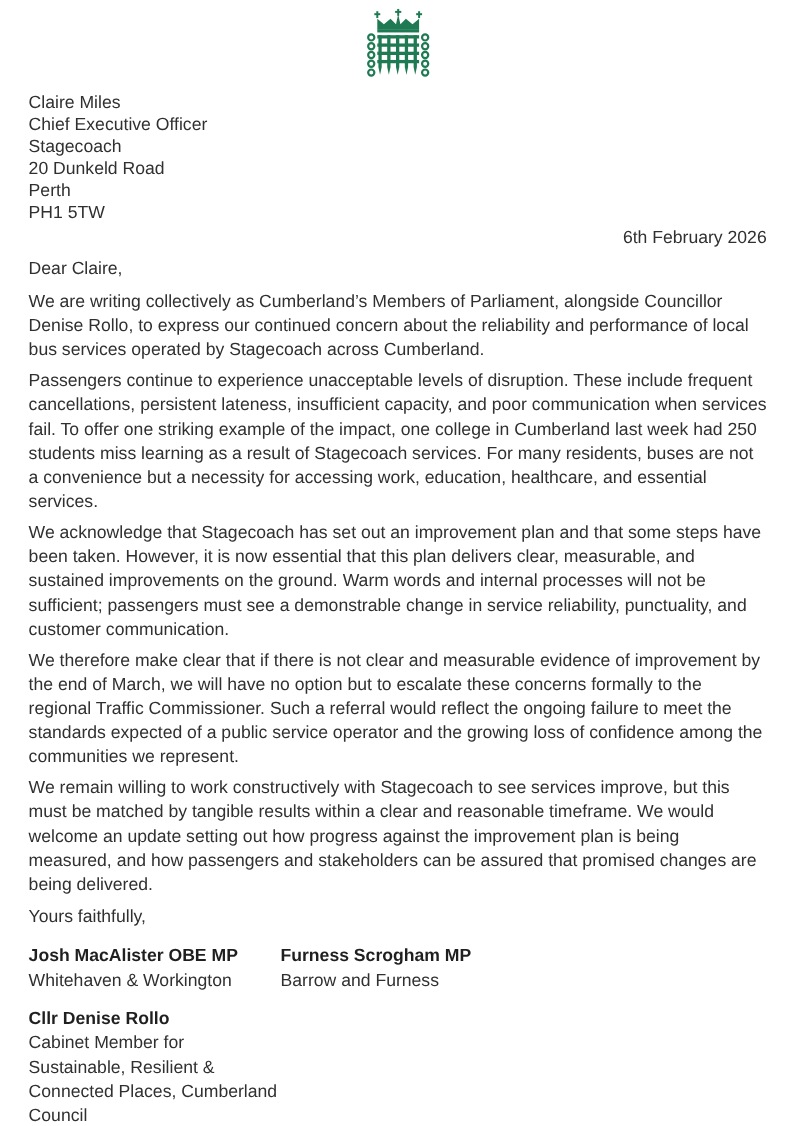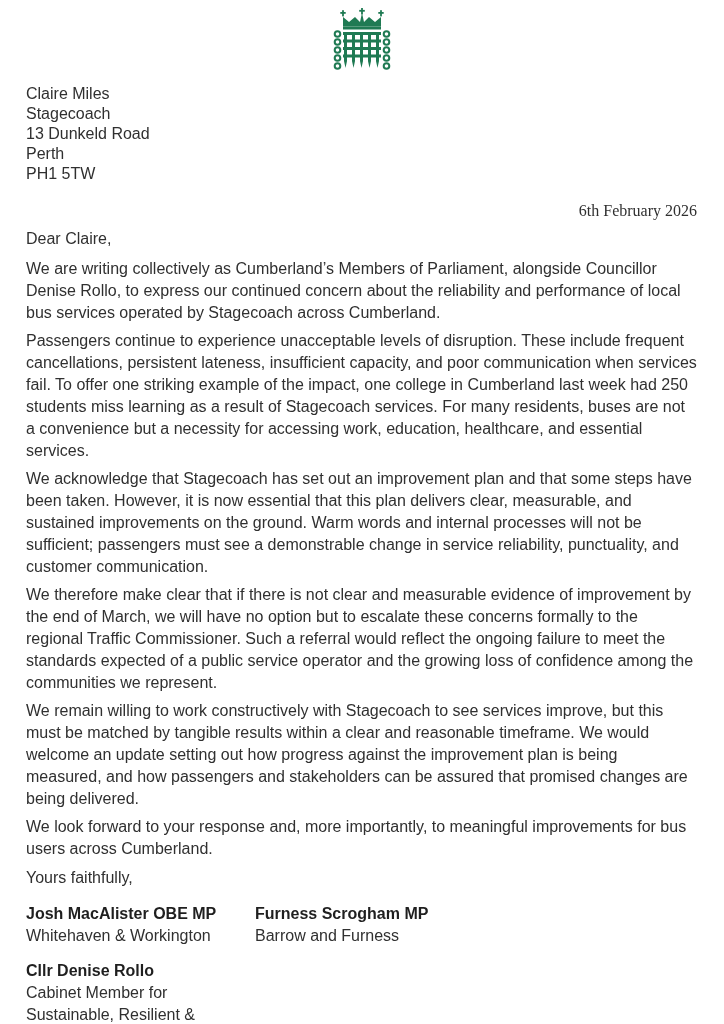"Chief Executive Officer" p { html: none -> <p>Chief Executive Officer</p> }
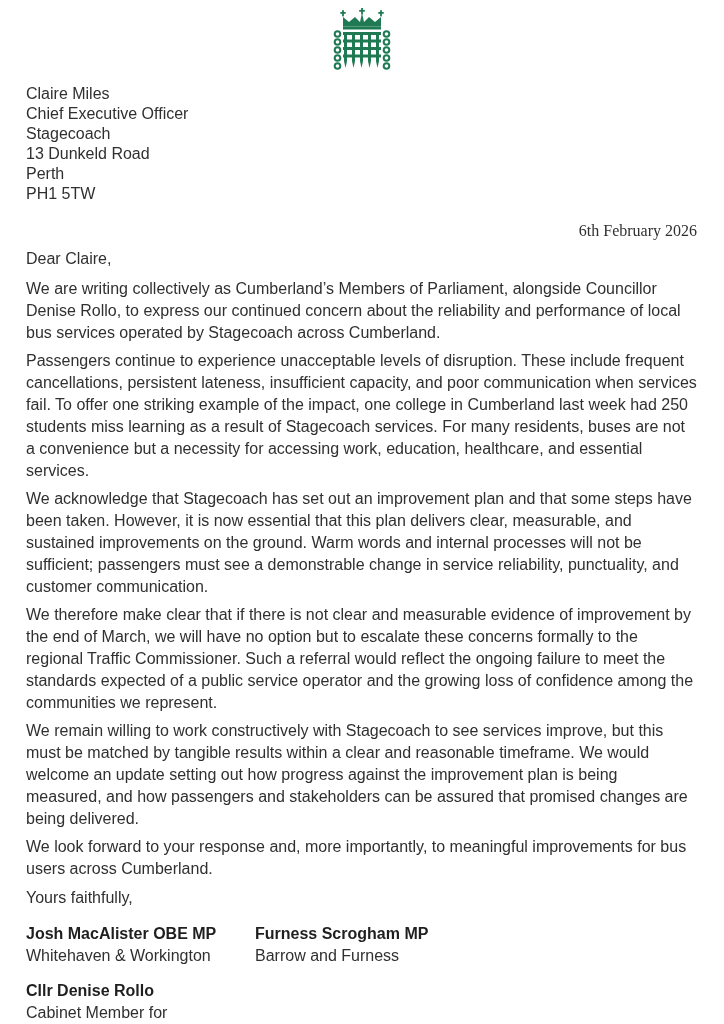"13 Dunkeld Road" p { text: 13 -> 20 }
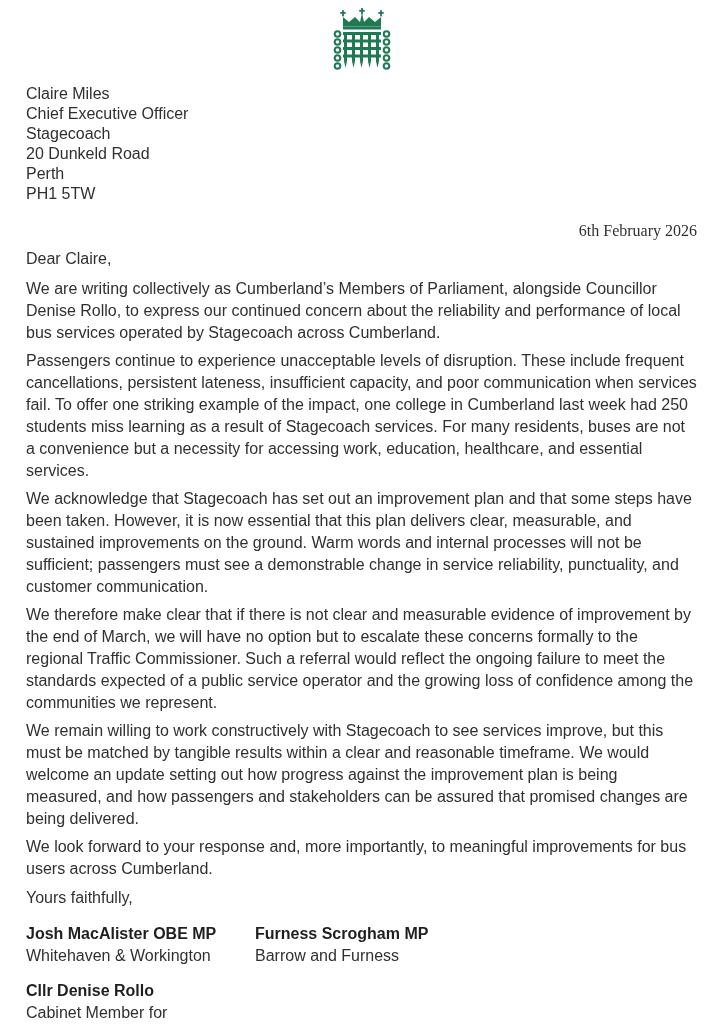"6th February 2026" .date { font-family: Liberation Serif, serif -> none; margin: 16px 0 0 0 -> 2px 0 0 0 }
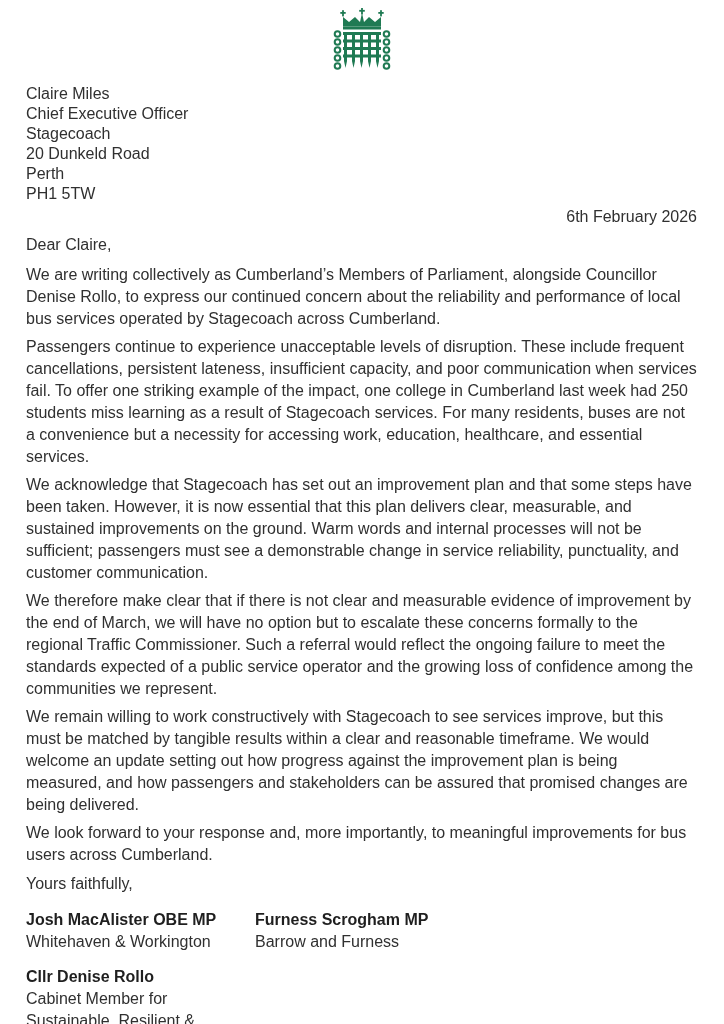"We look forward to your" p.para { html: <p>We look forward to your response and, more importantly, to meaningful improvements for bus users across Cumberland.</p> -> none }
